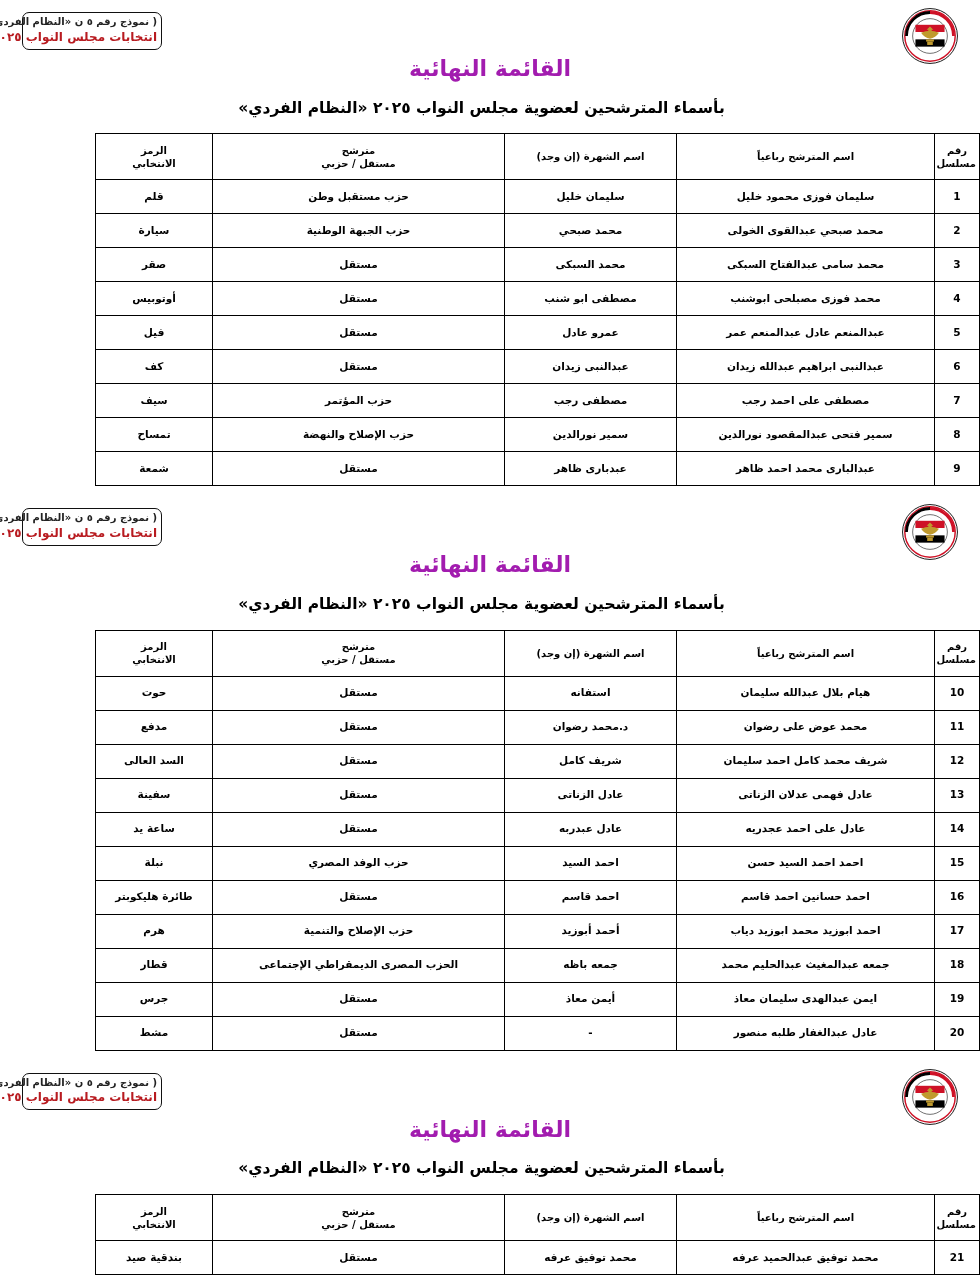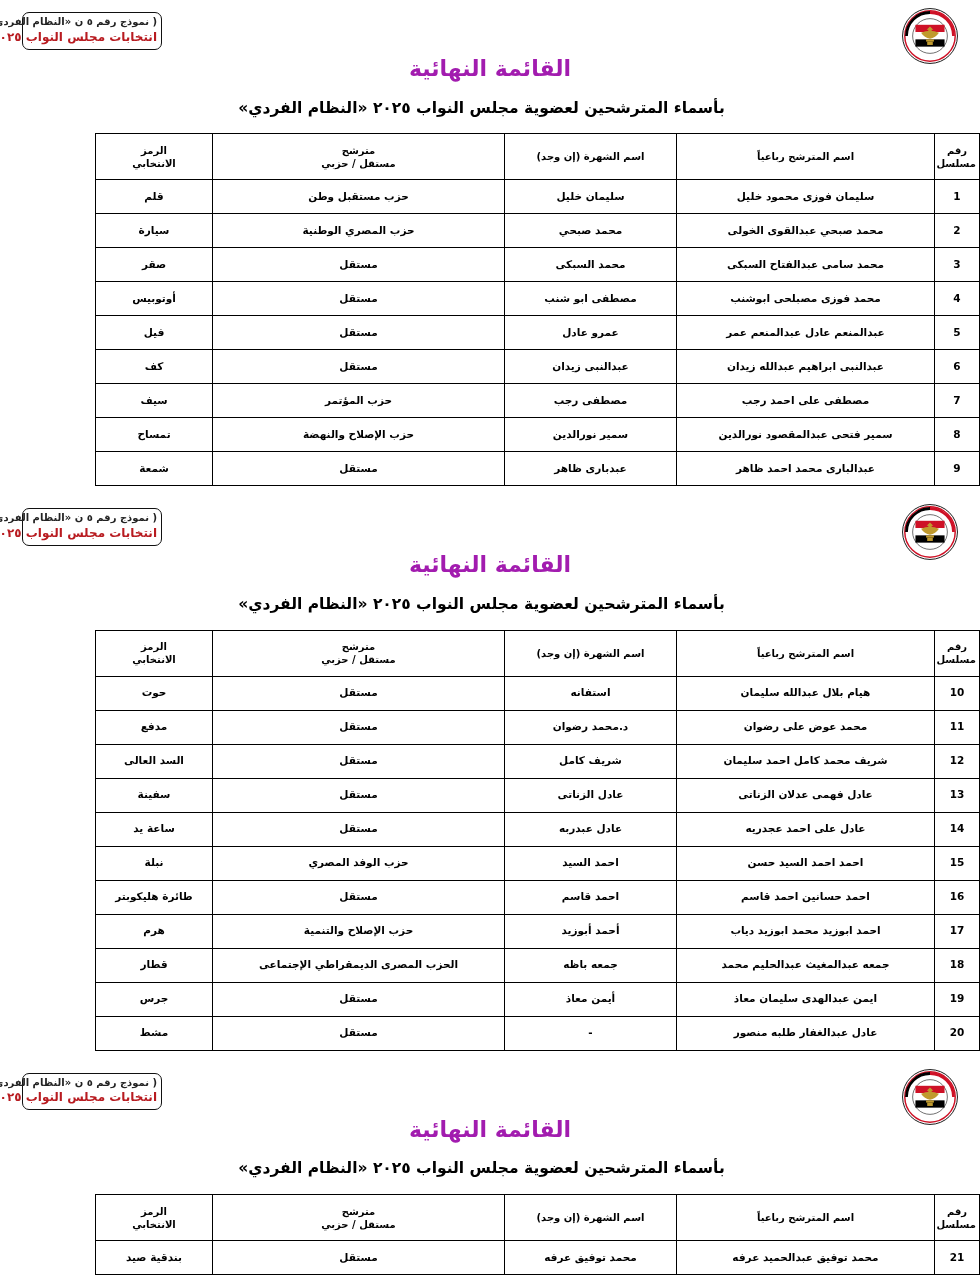"حزب المصري الوطنية" td { text: المصري -> الجبهة }
